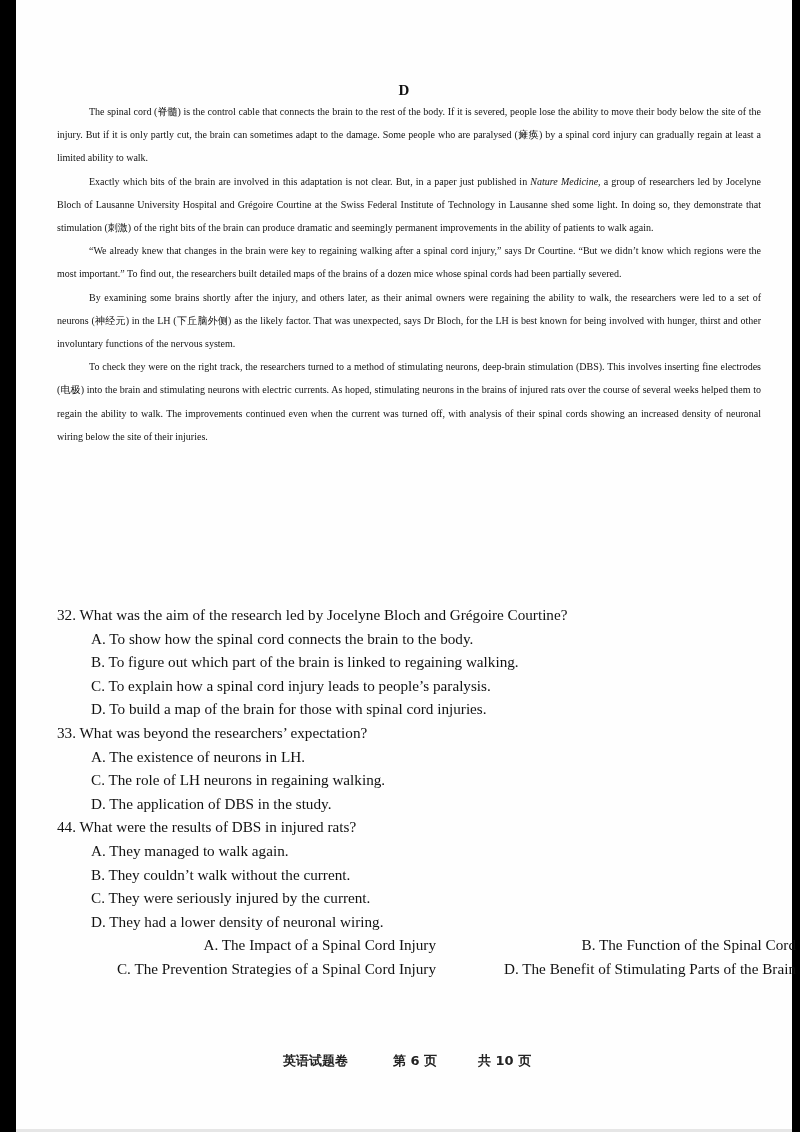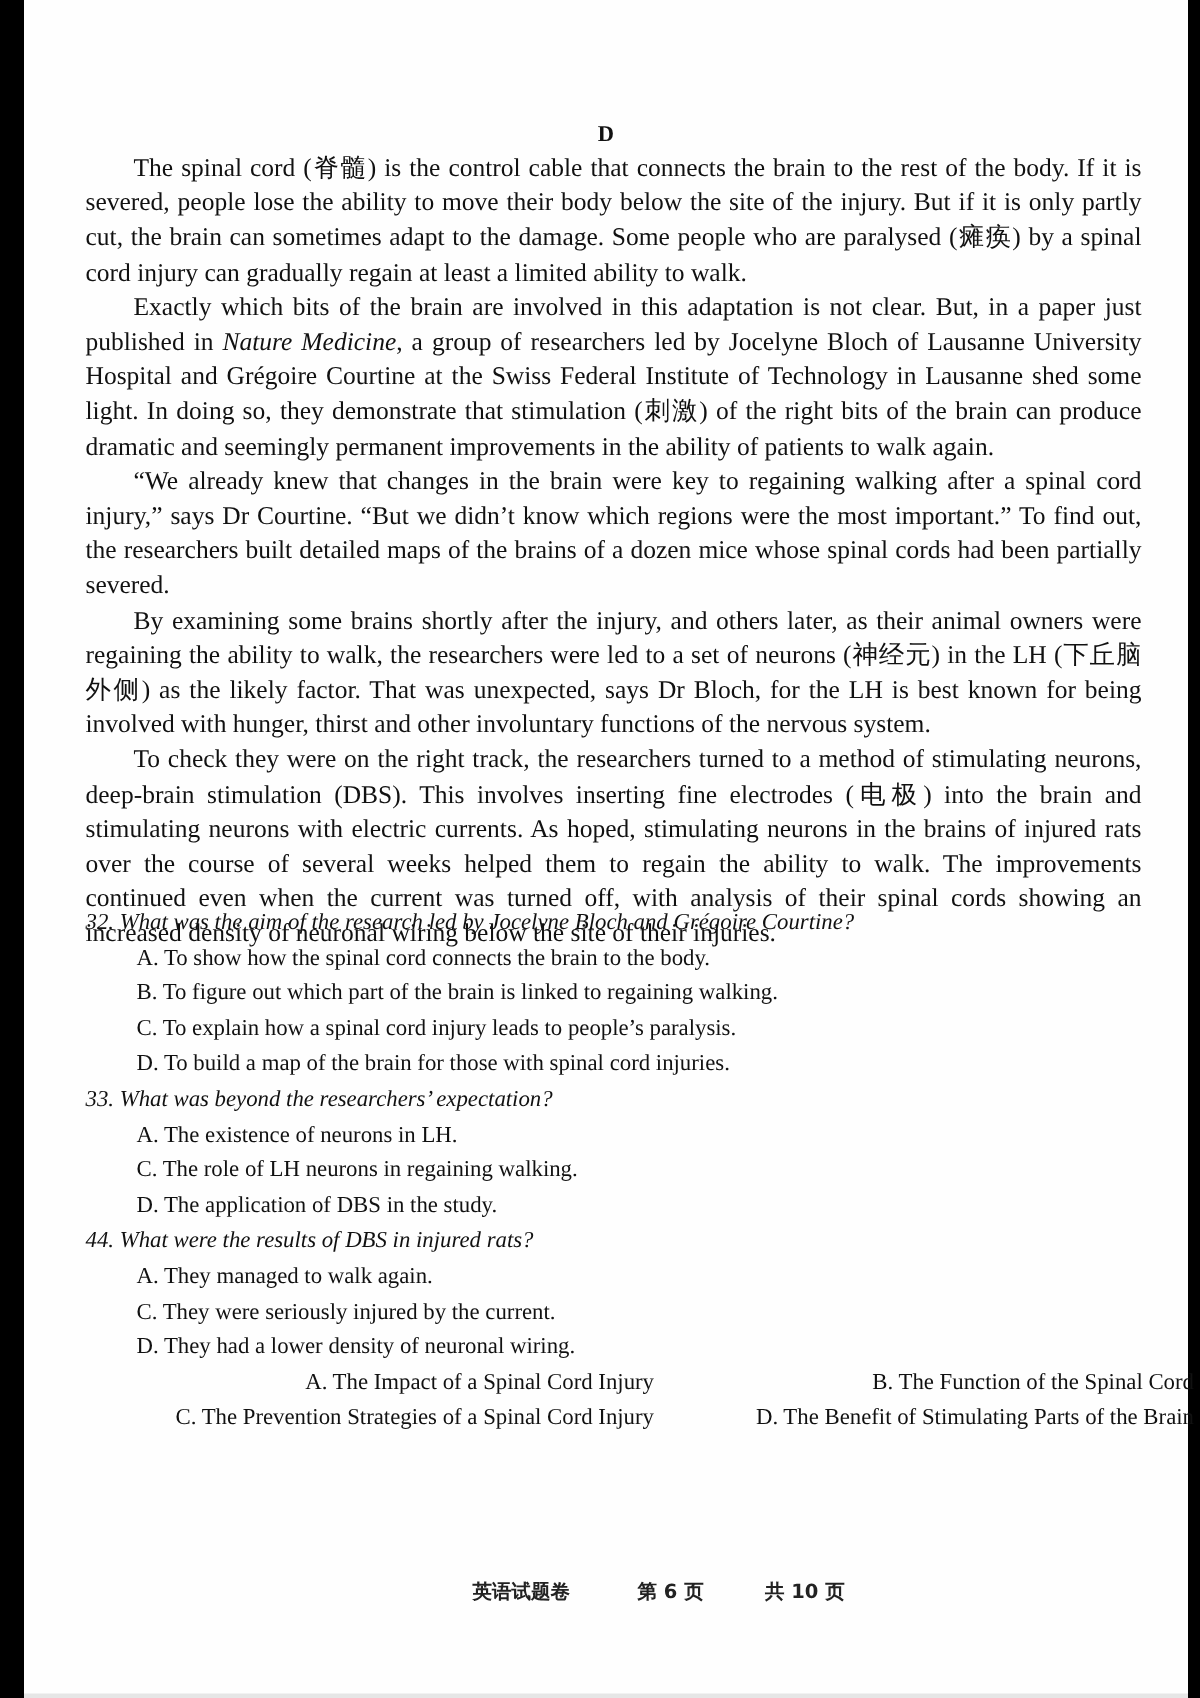"The spinal cord (脊髓) is" .passage { font-size: 17px -> 10px }
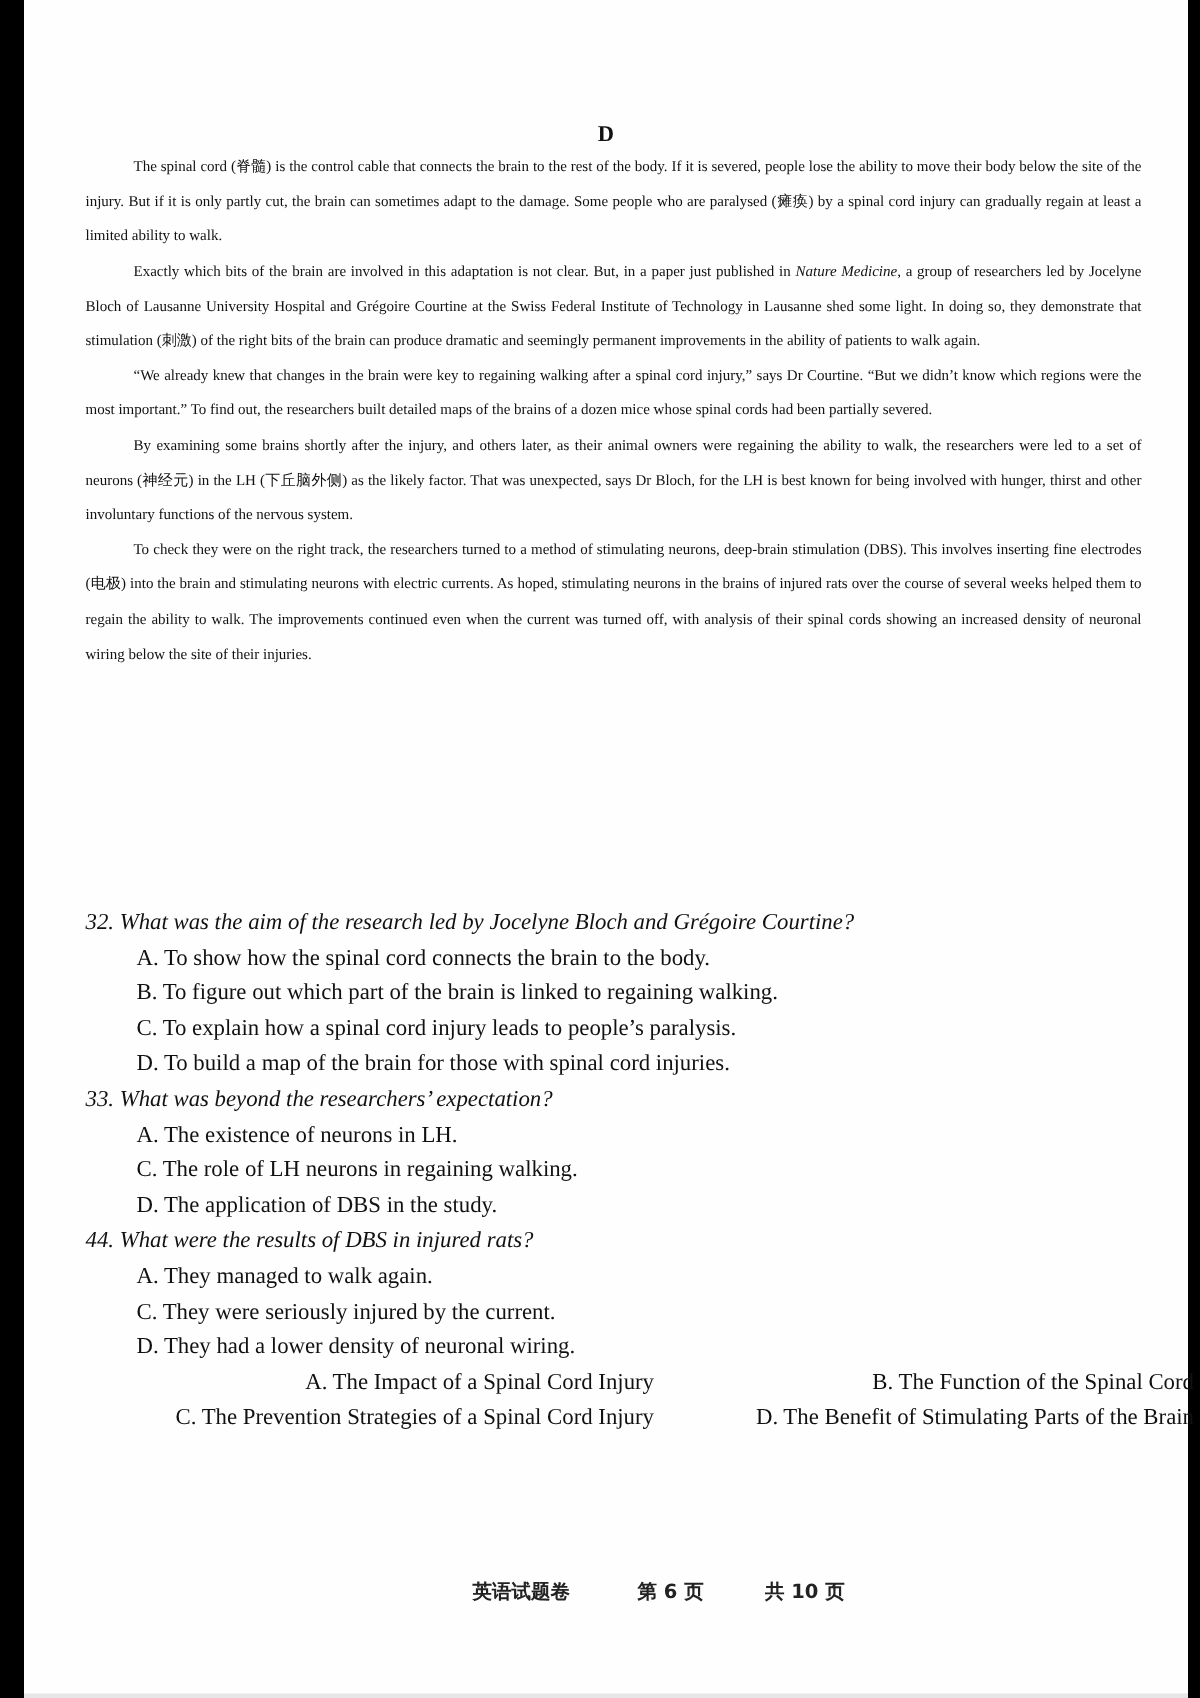"32. What was the aim" .q-stem { font-style: italic -> none }
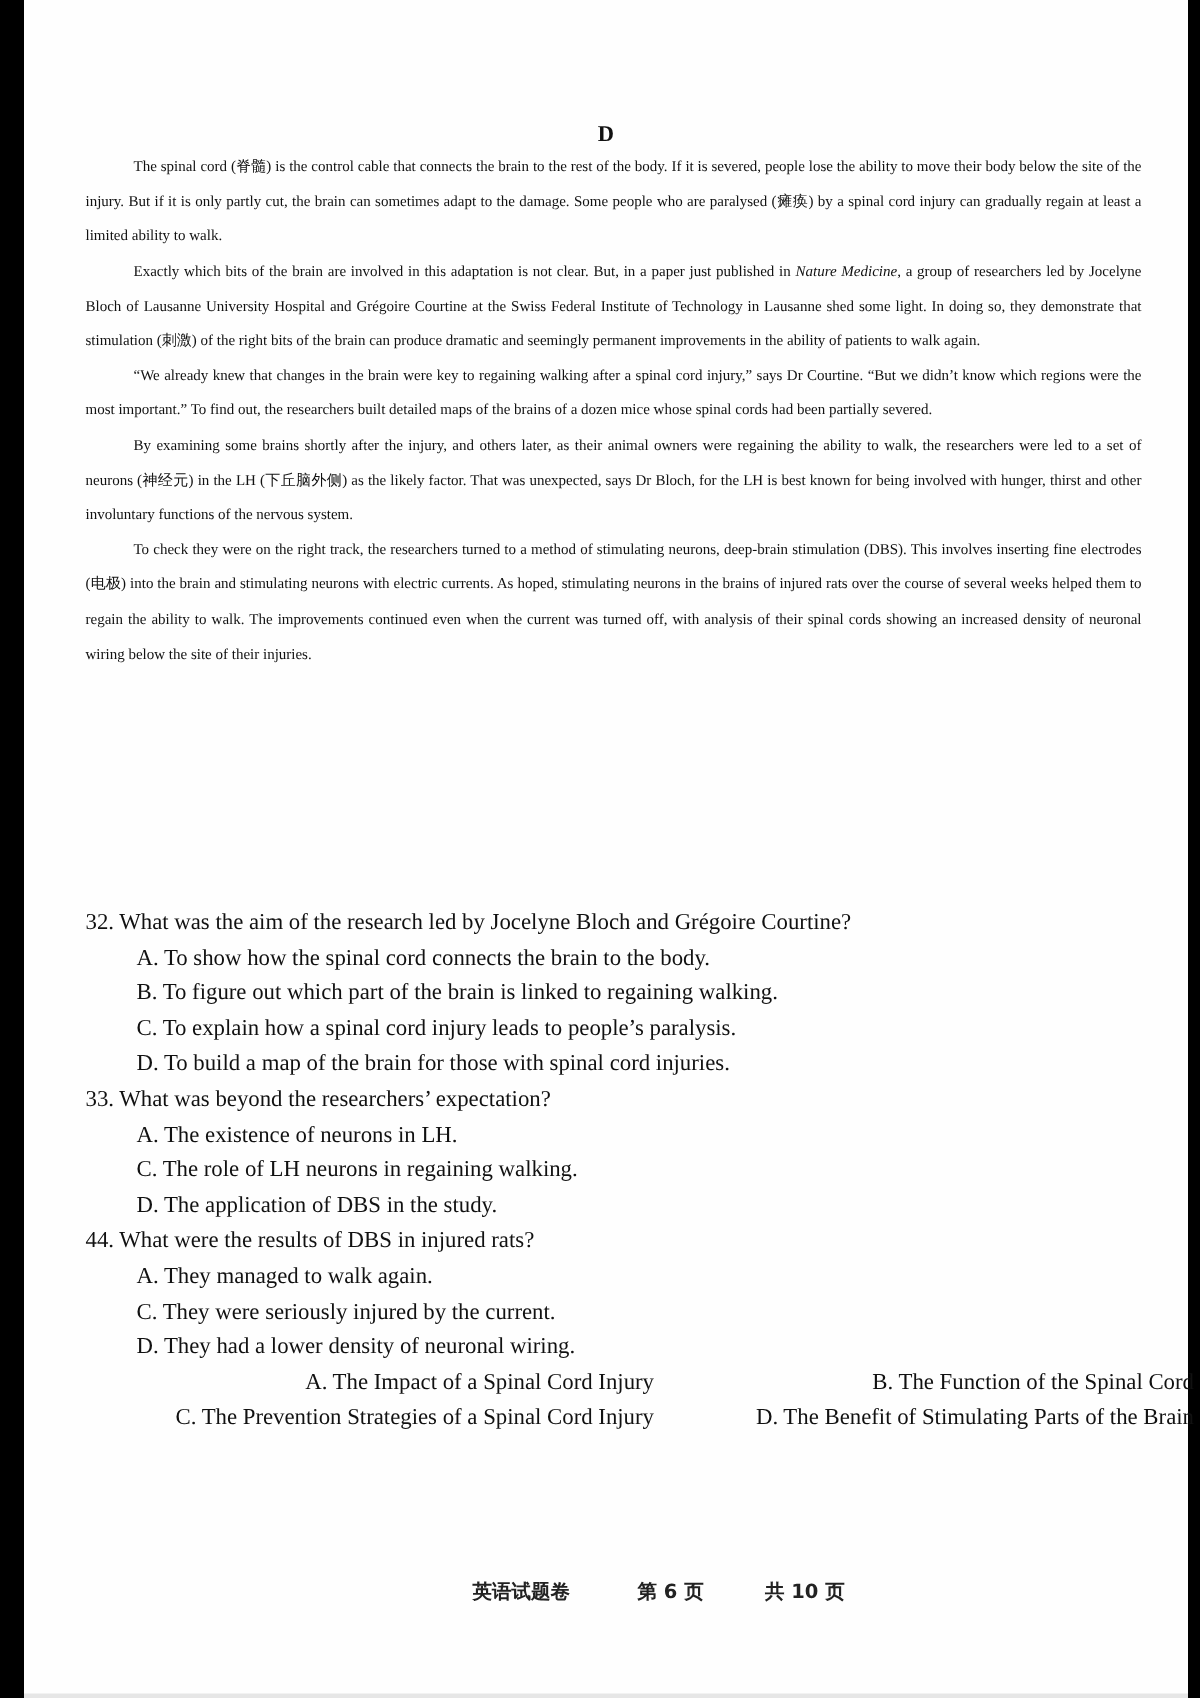"B. They couldn’t walk without" p.q-opt { html: none -> <p>B. They couldn’t walk without the current.</p> }
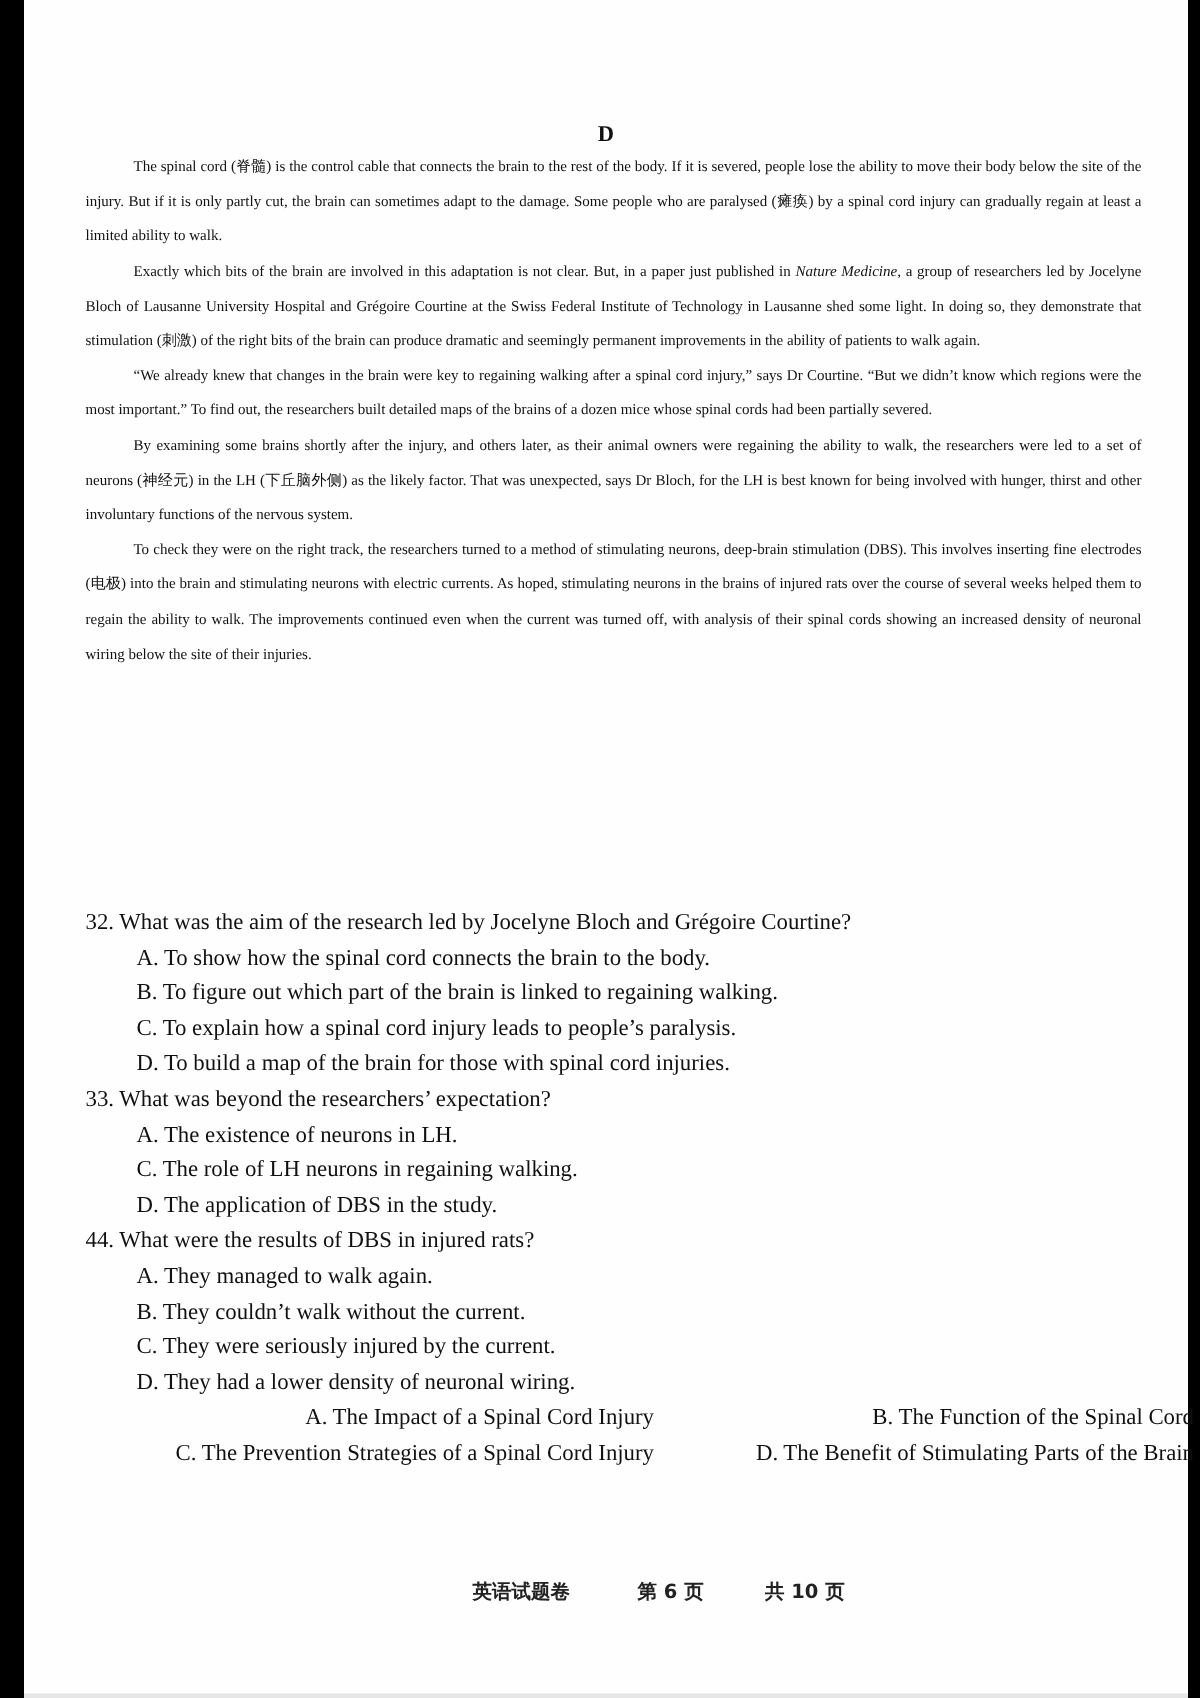"英语试题卷" .footer span { margin-left: 32px -> none }
